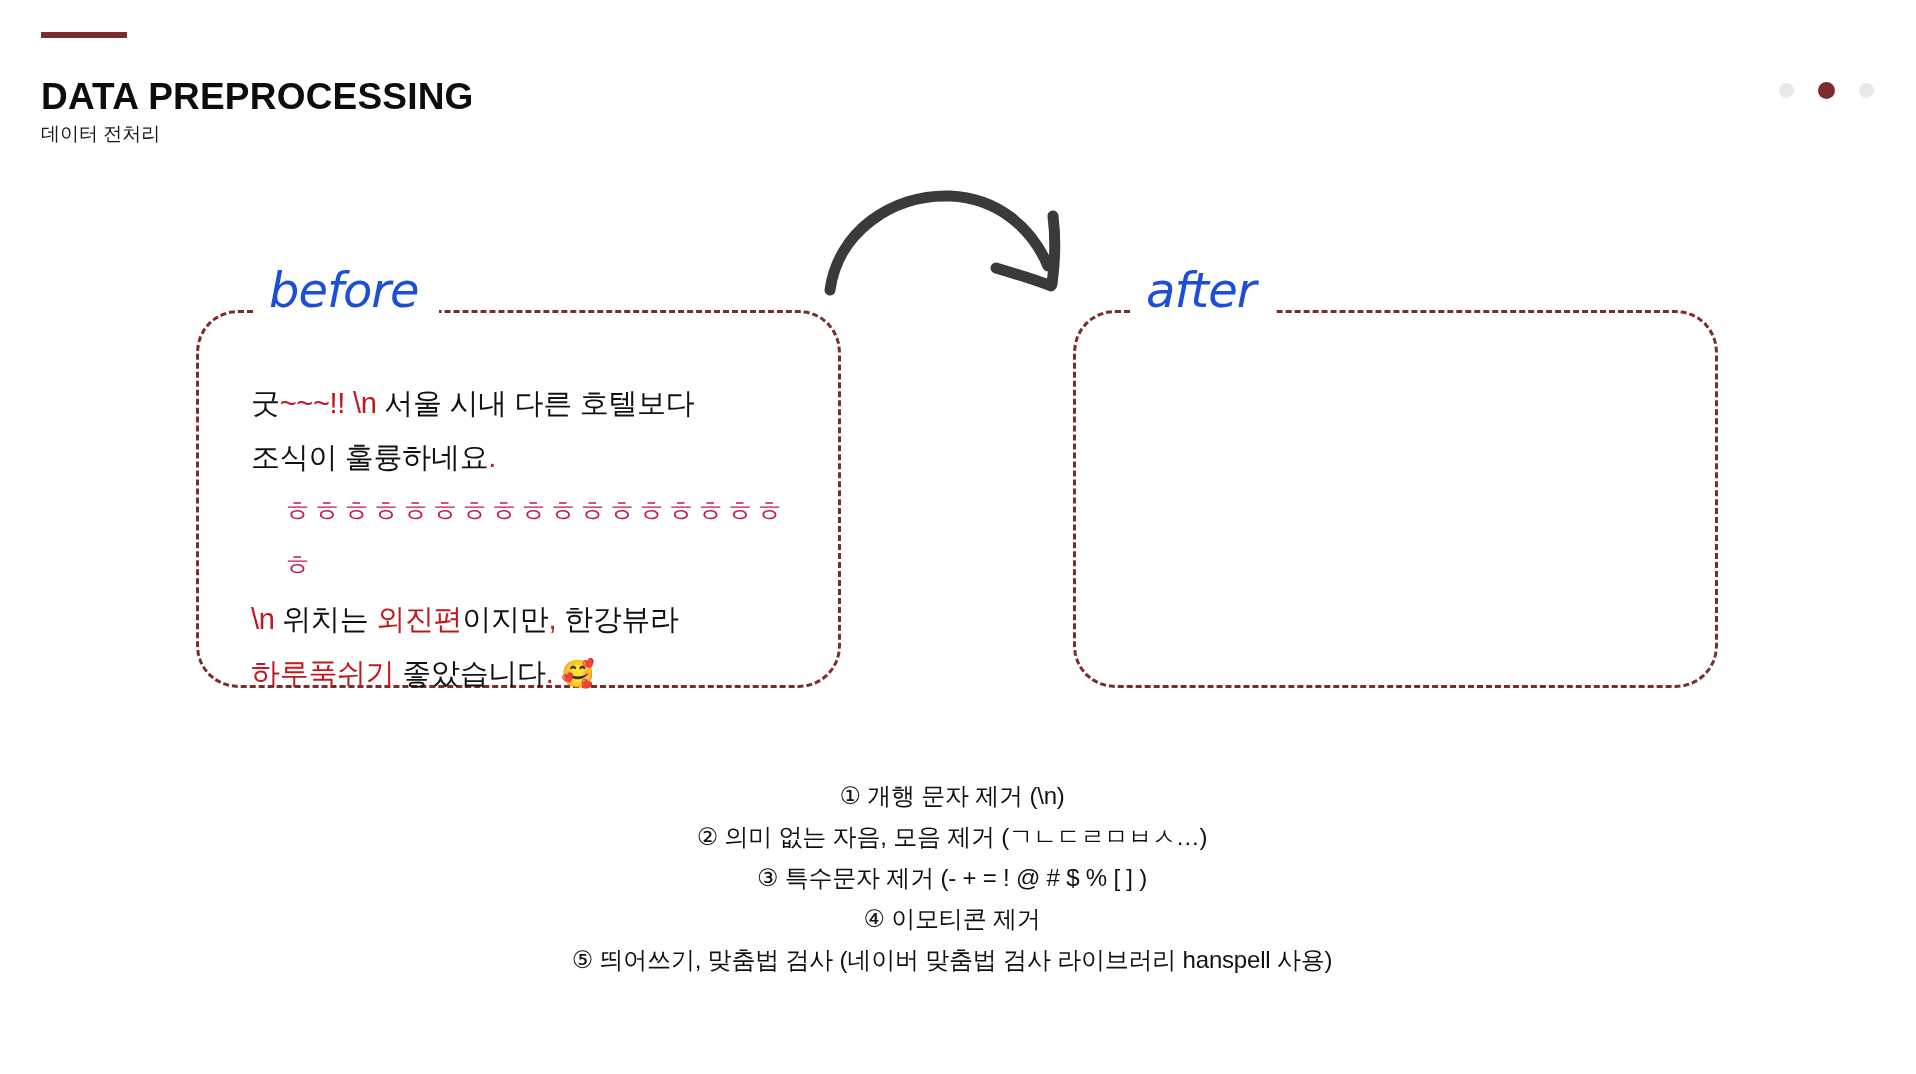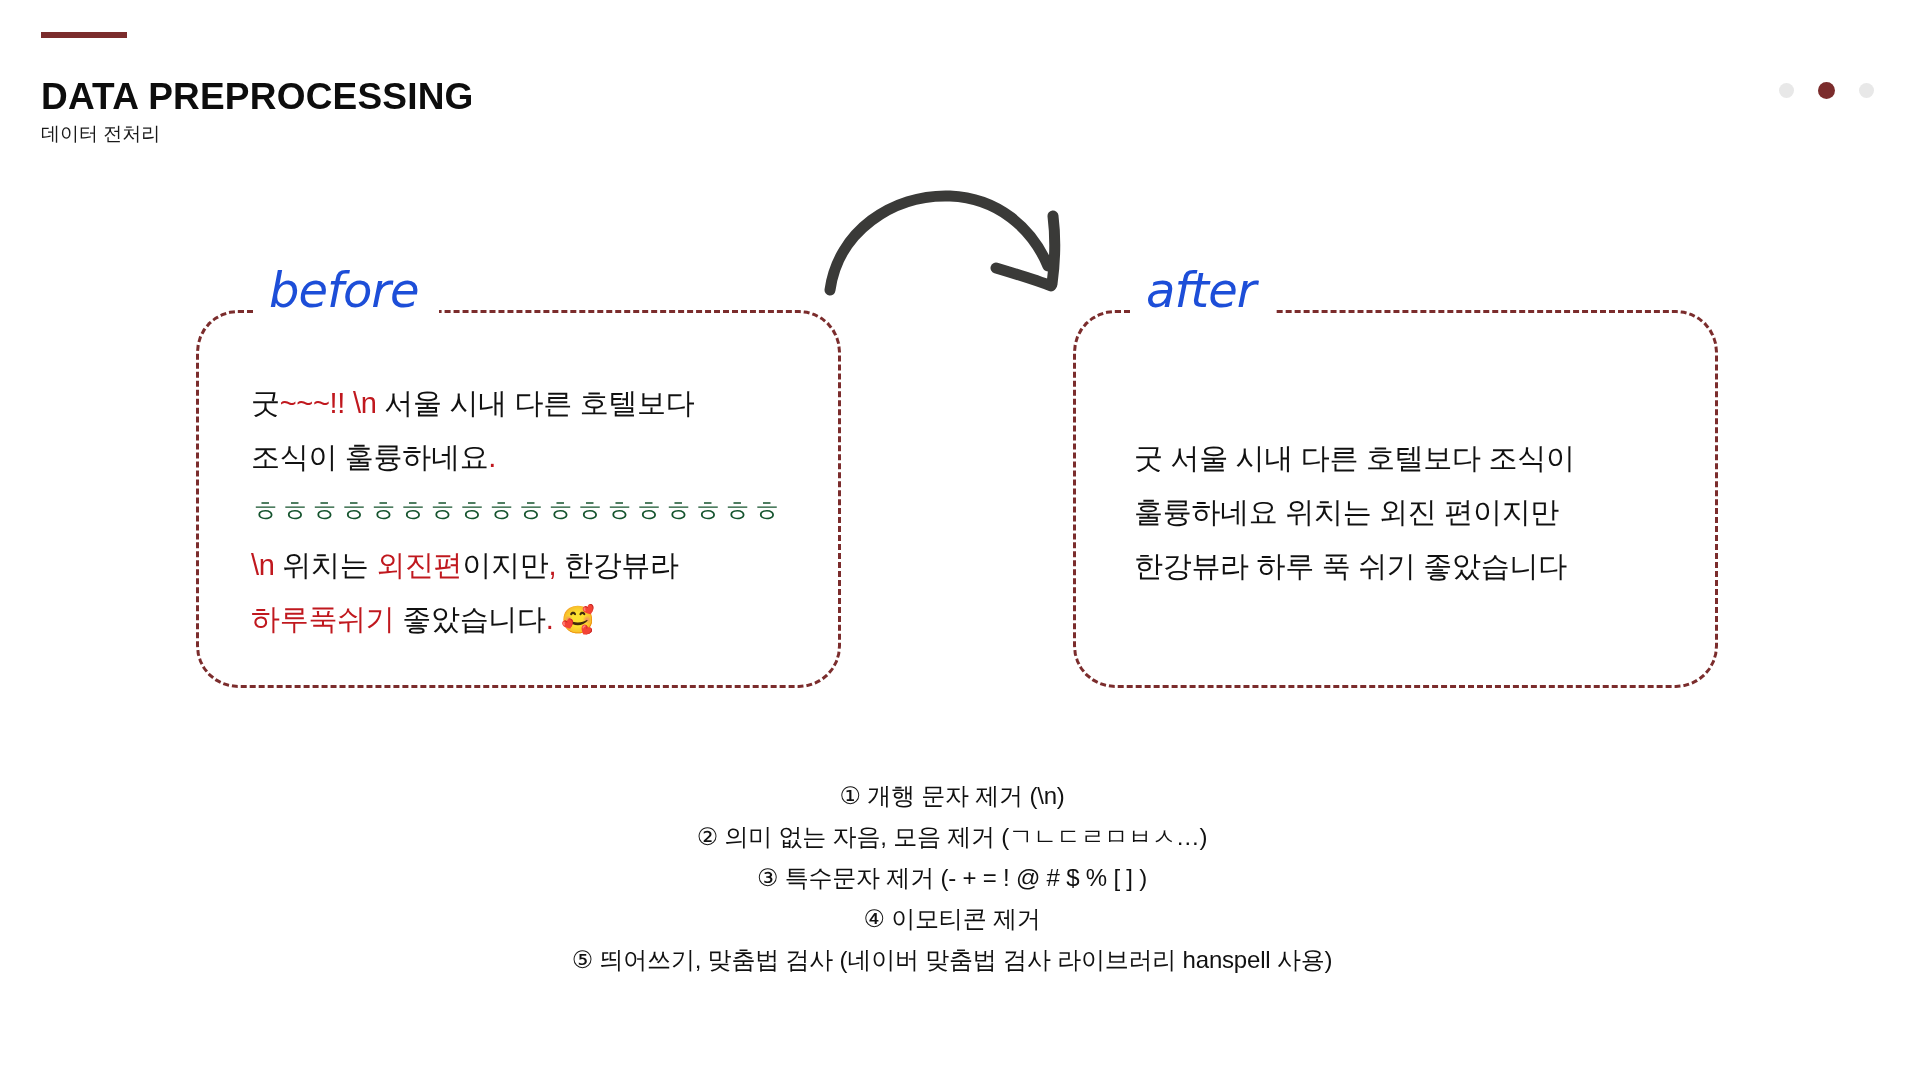"굿 서울 시내 다른 호텔보다" div.callout-body { html: <div> <div>굿 서울 시내 다른 호텔보다 조식이</div> <div>훌륭하네요 위치는 외진 편이지만</div> <div>한강뷰라 하루 푹 쉬기 좋았습니다</div> </div> -> none }
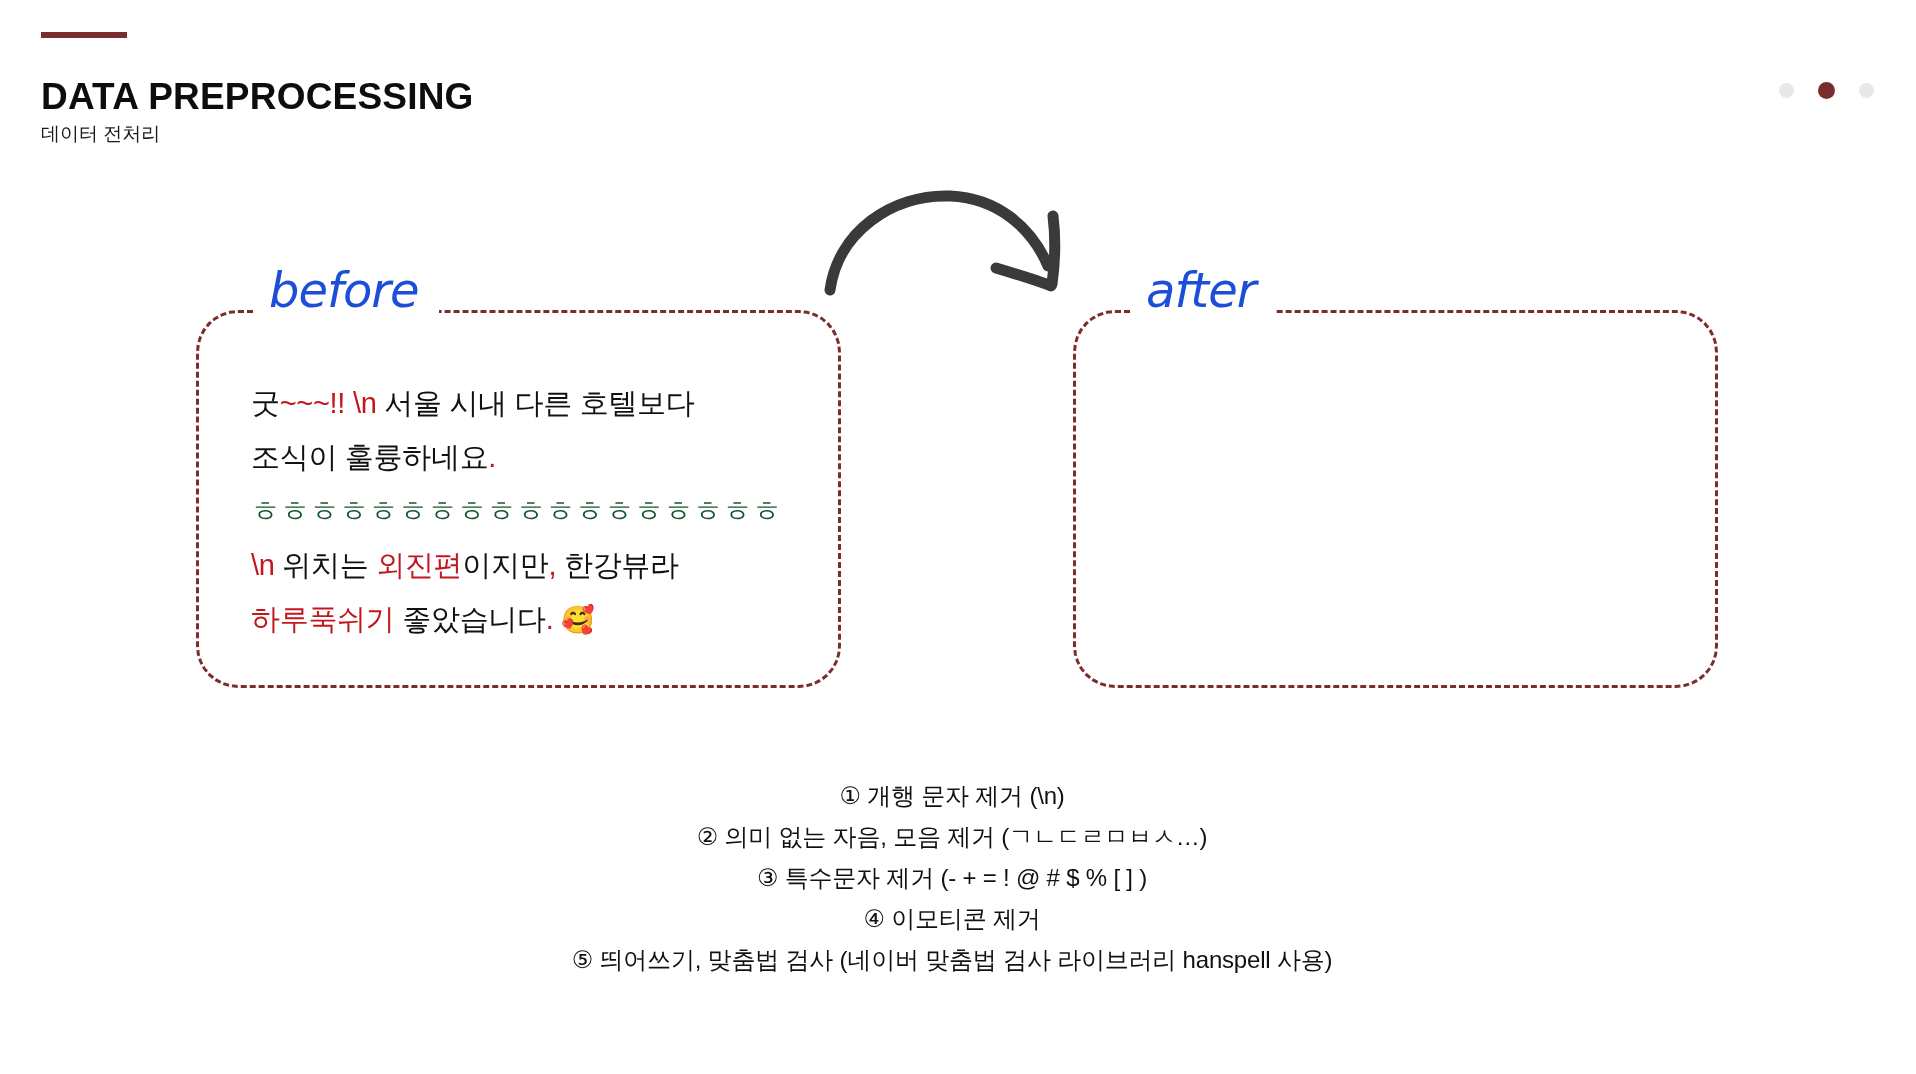"ㅎㅎㅎㅎㅎㅎㅎㅎㅎㅎㅎㅎㅎㅎㅎㅎㅎㅎ" .hh-row { color: #14532d -> #be185d; margin-left: none -> 32px }
